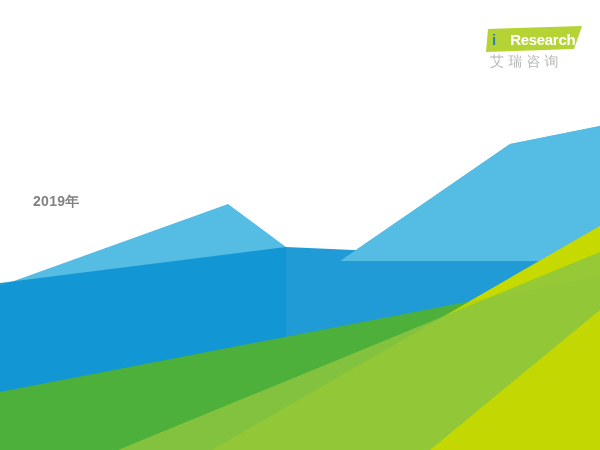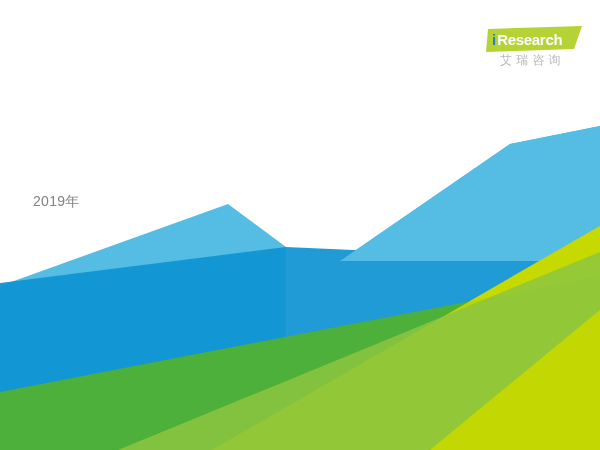"Research" .logo-research { margin-left: 1px -> 14px }
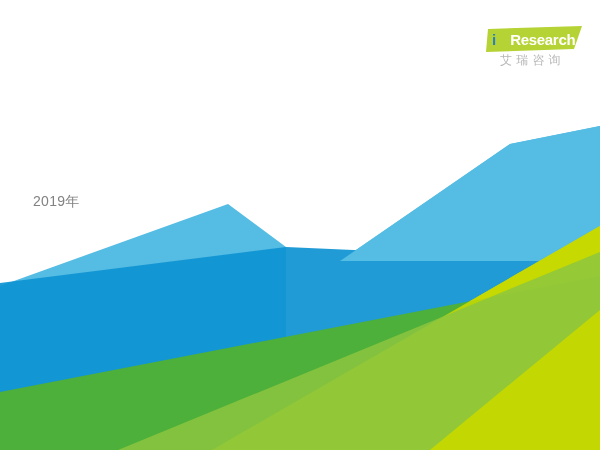"艾瑞咨询" #logo-cn { font-size: 12px -> 14px; left: 14px -> 4px }
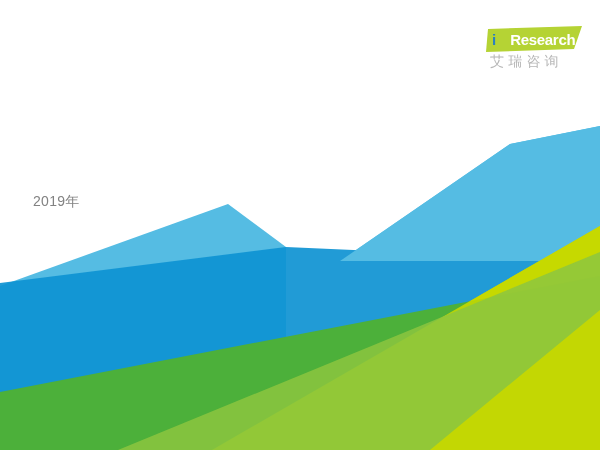"2019年" #subtitle { font-weight: normal -> bold }
